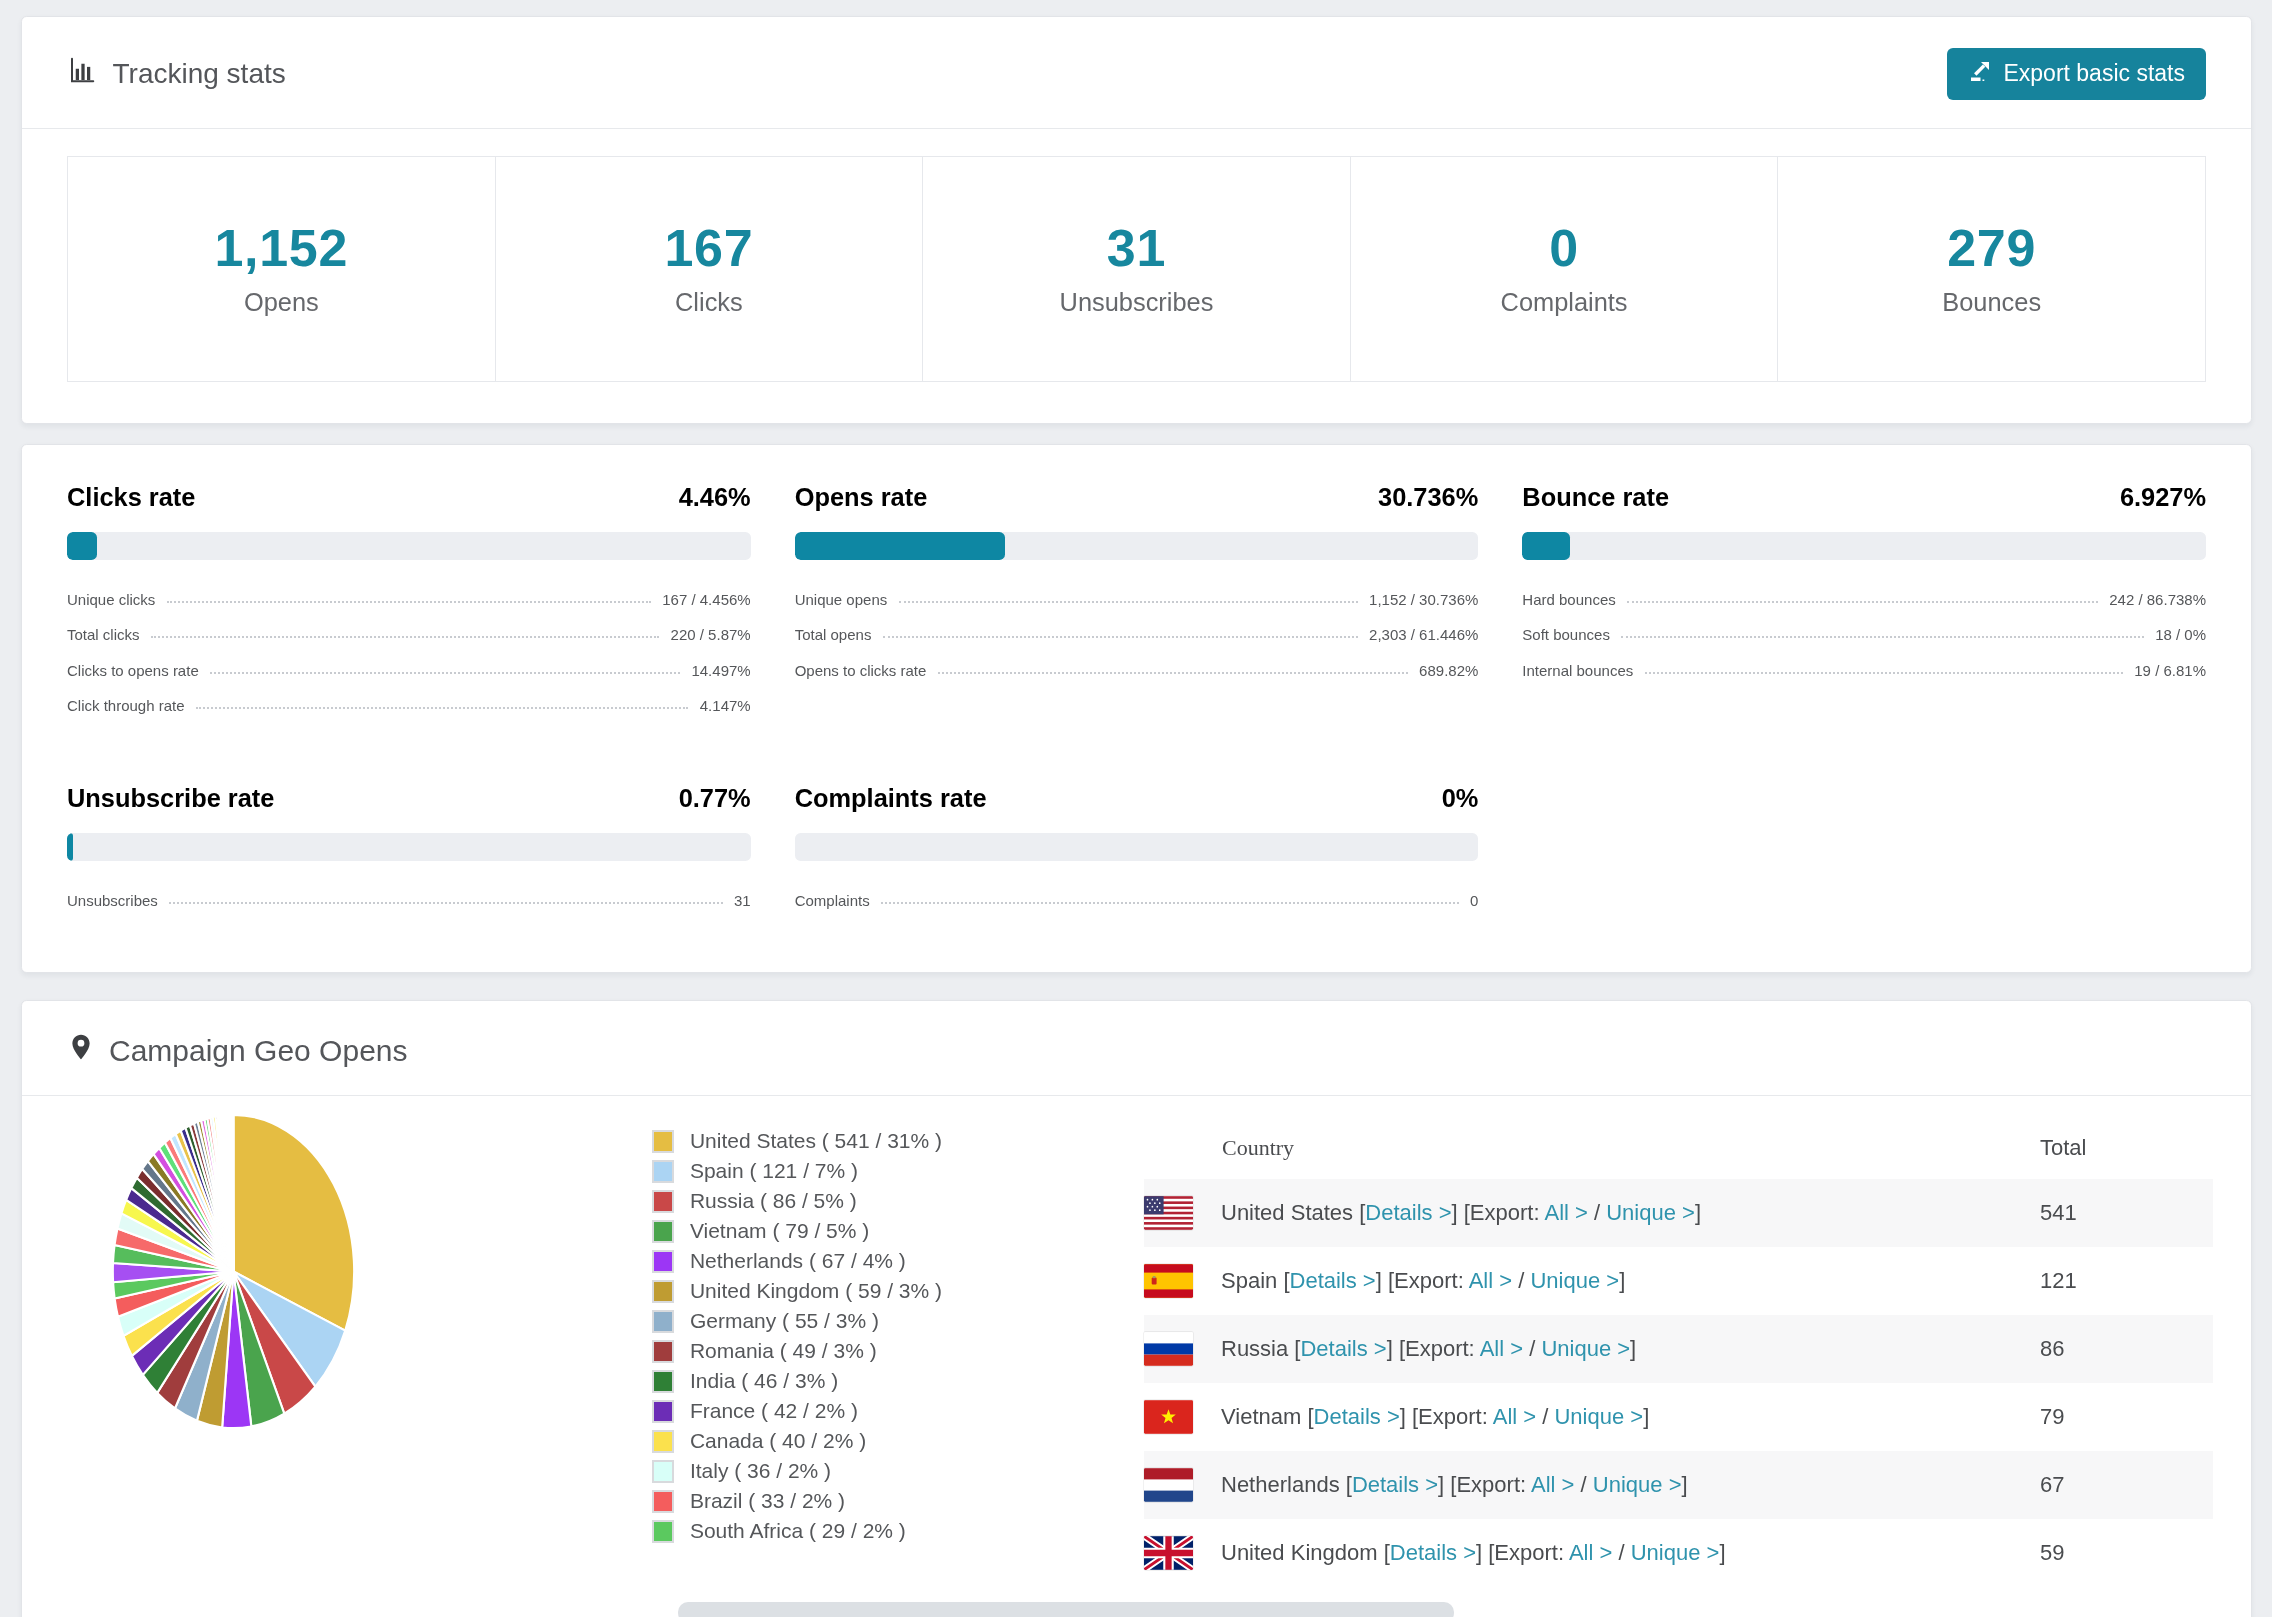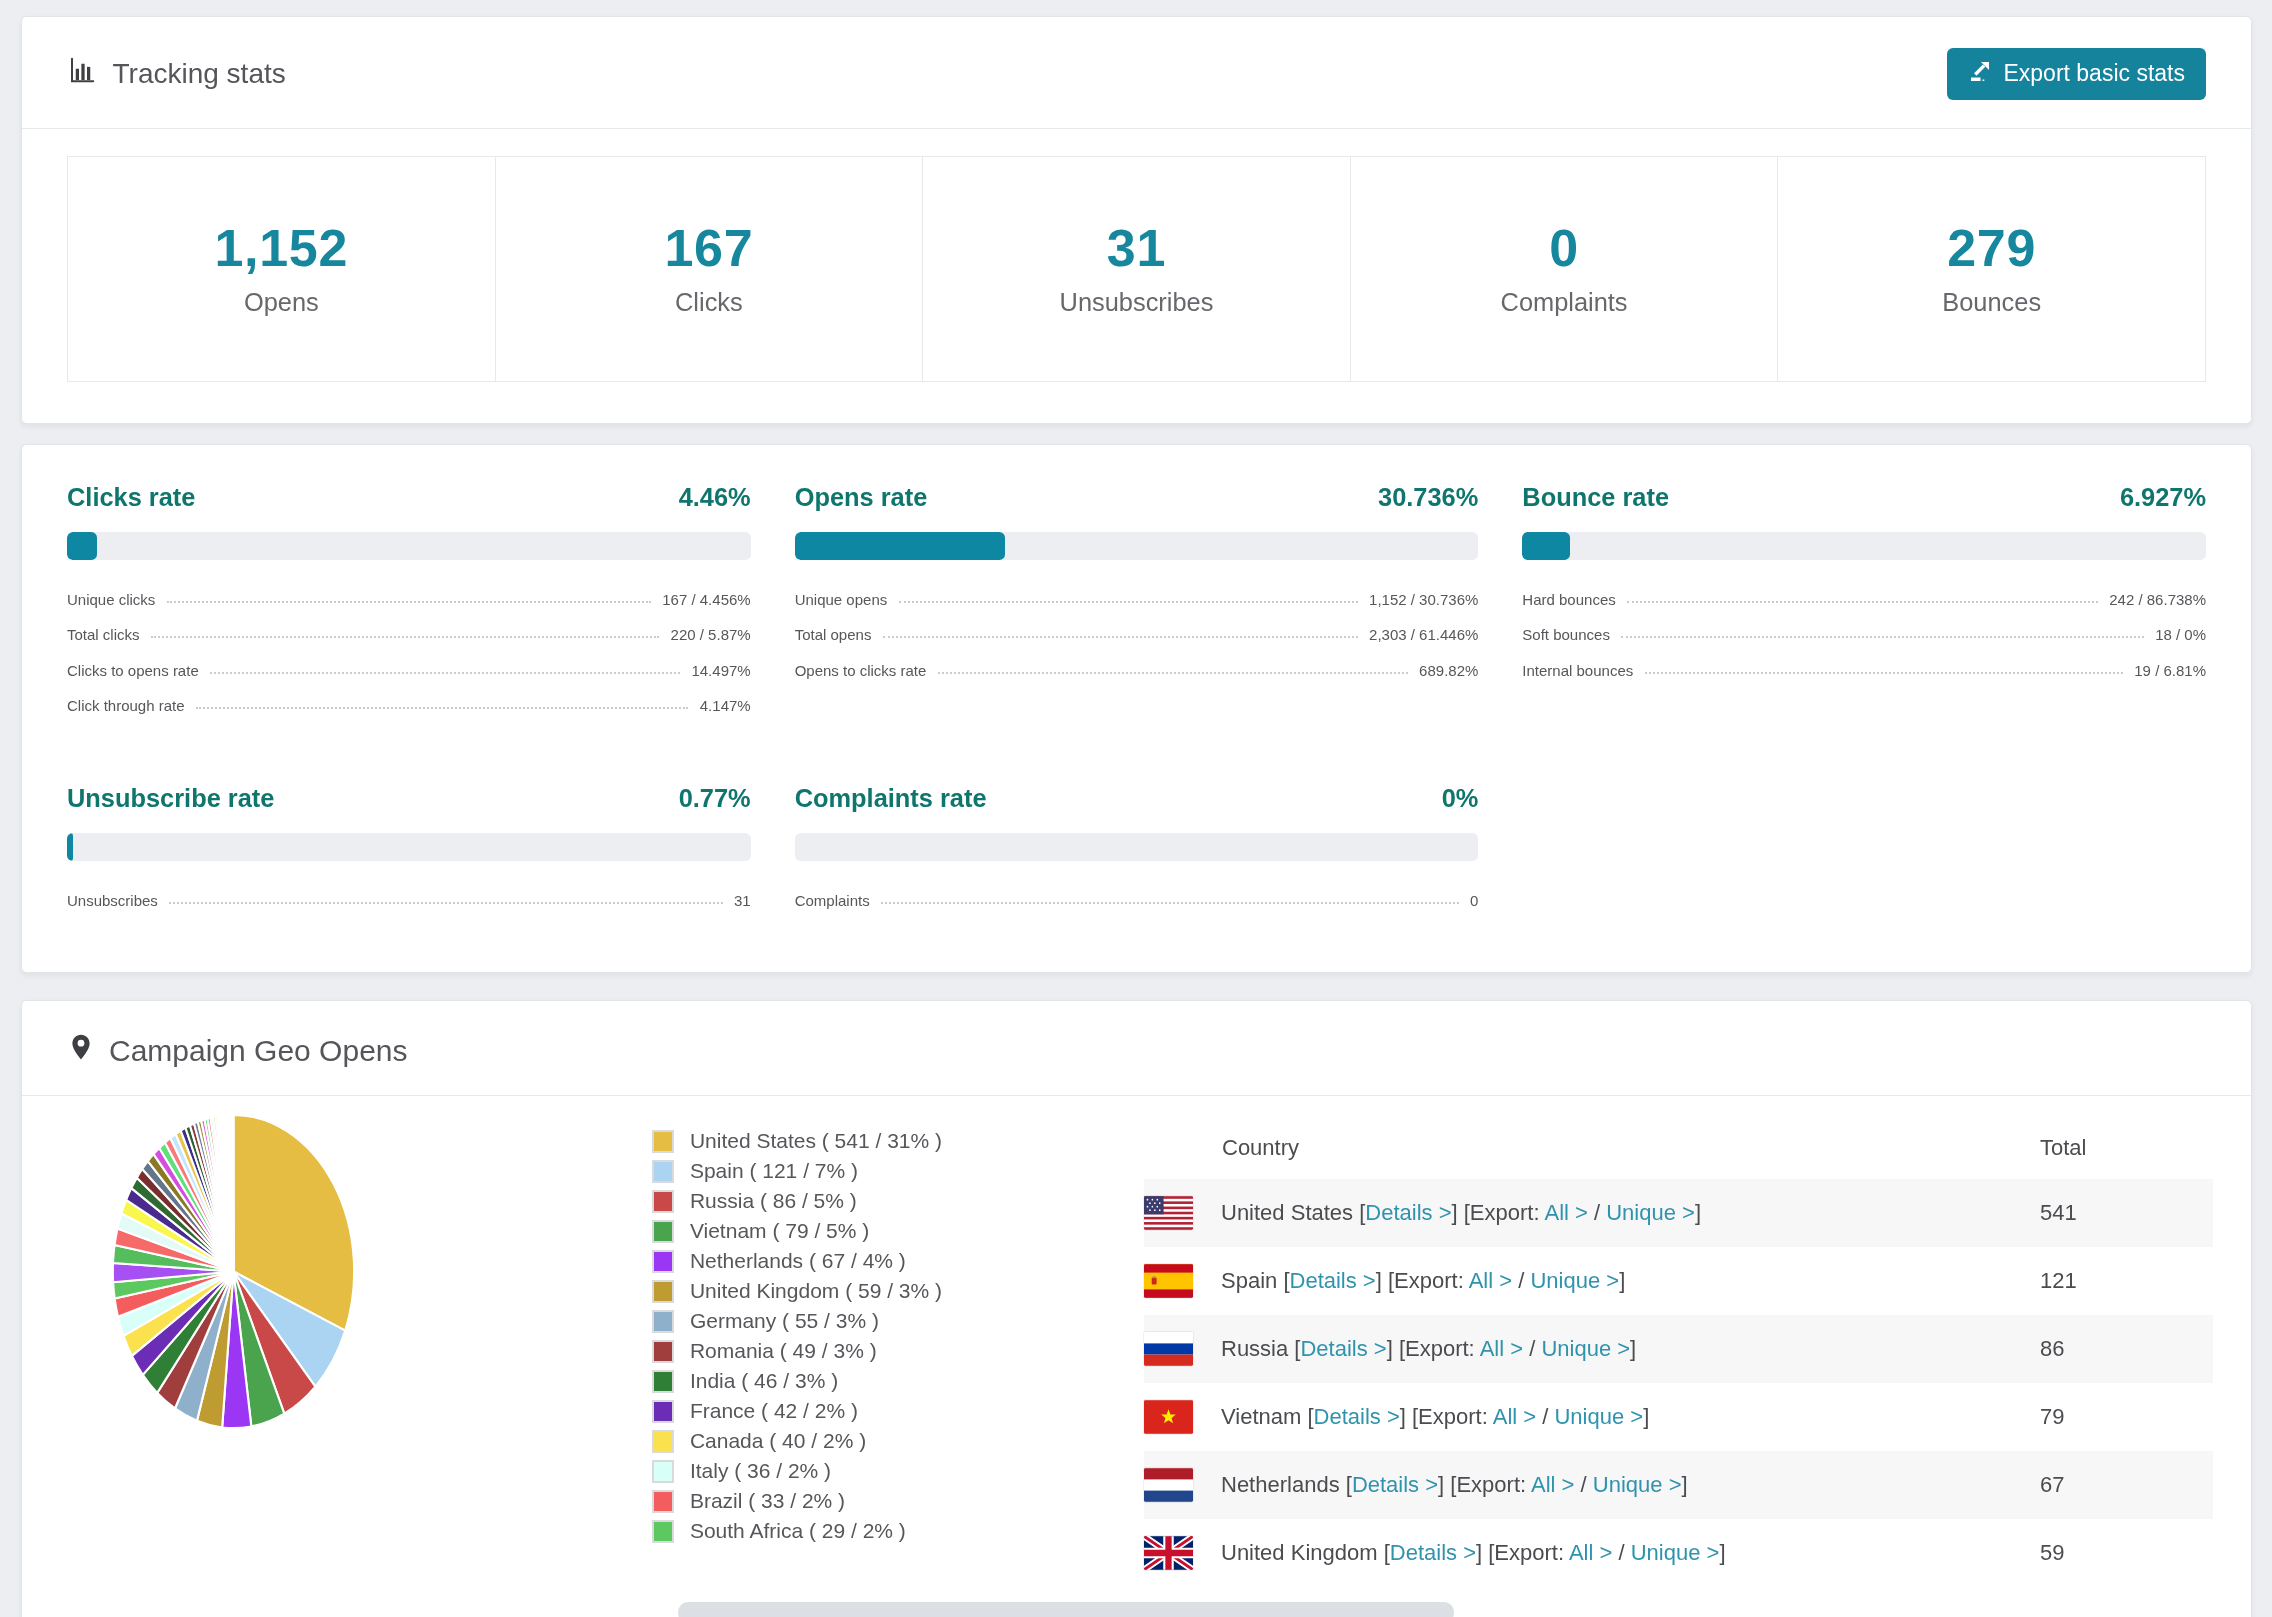"Clicks rate" .rate-title,.rate-value { color: #0f766e -> #000000 }
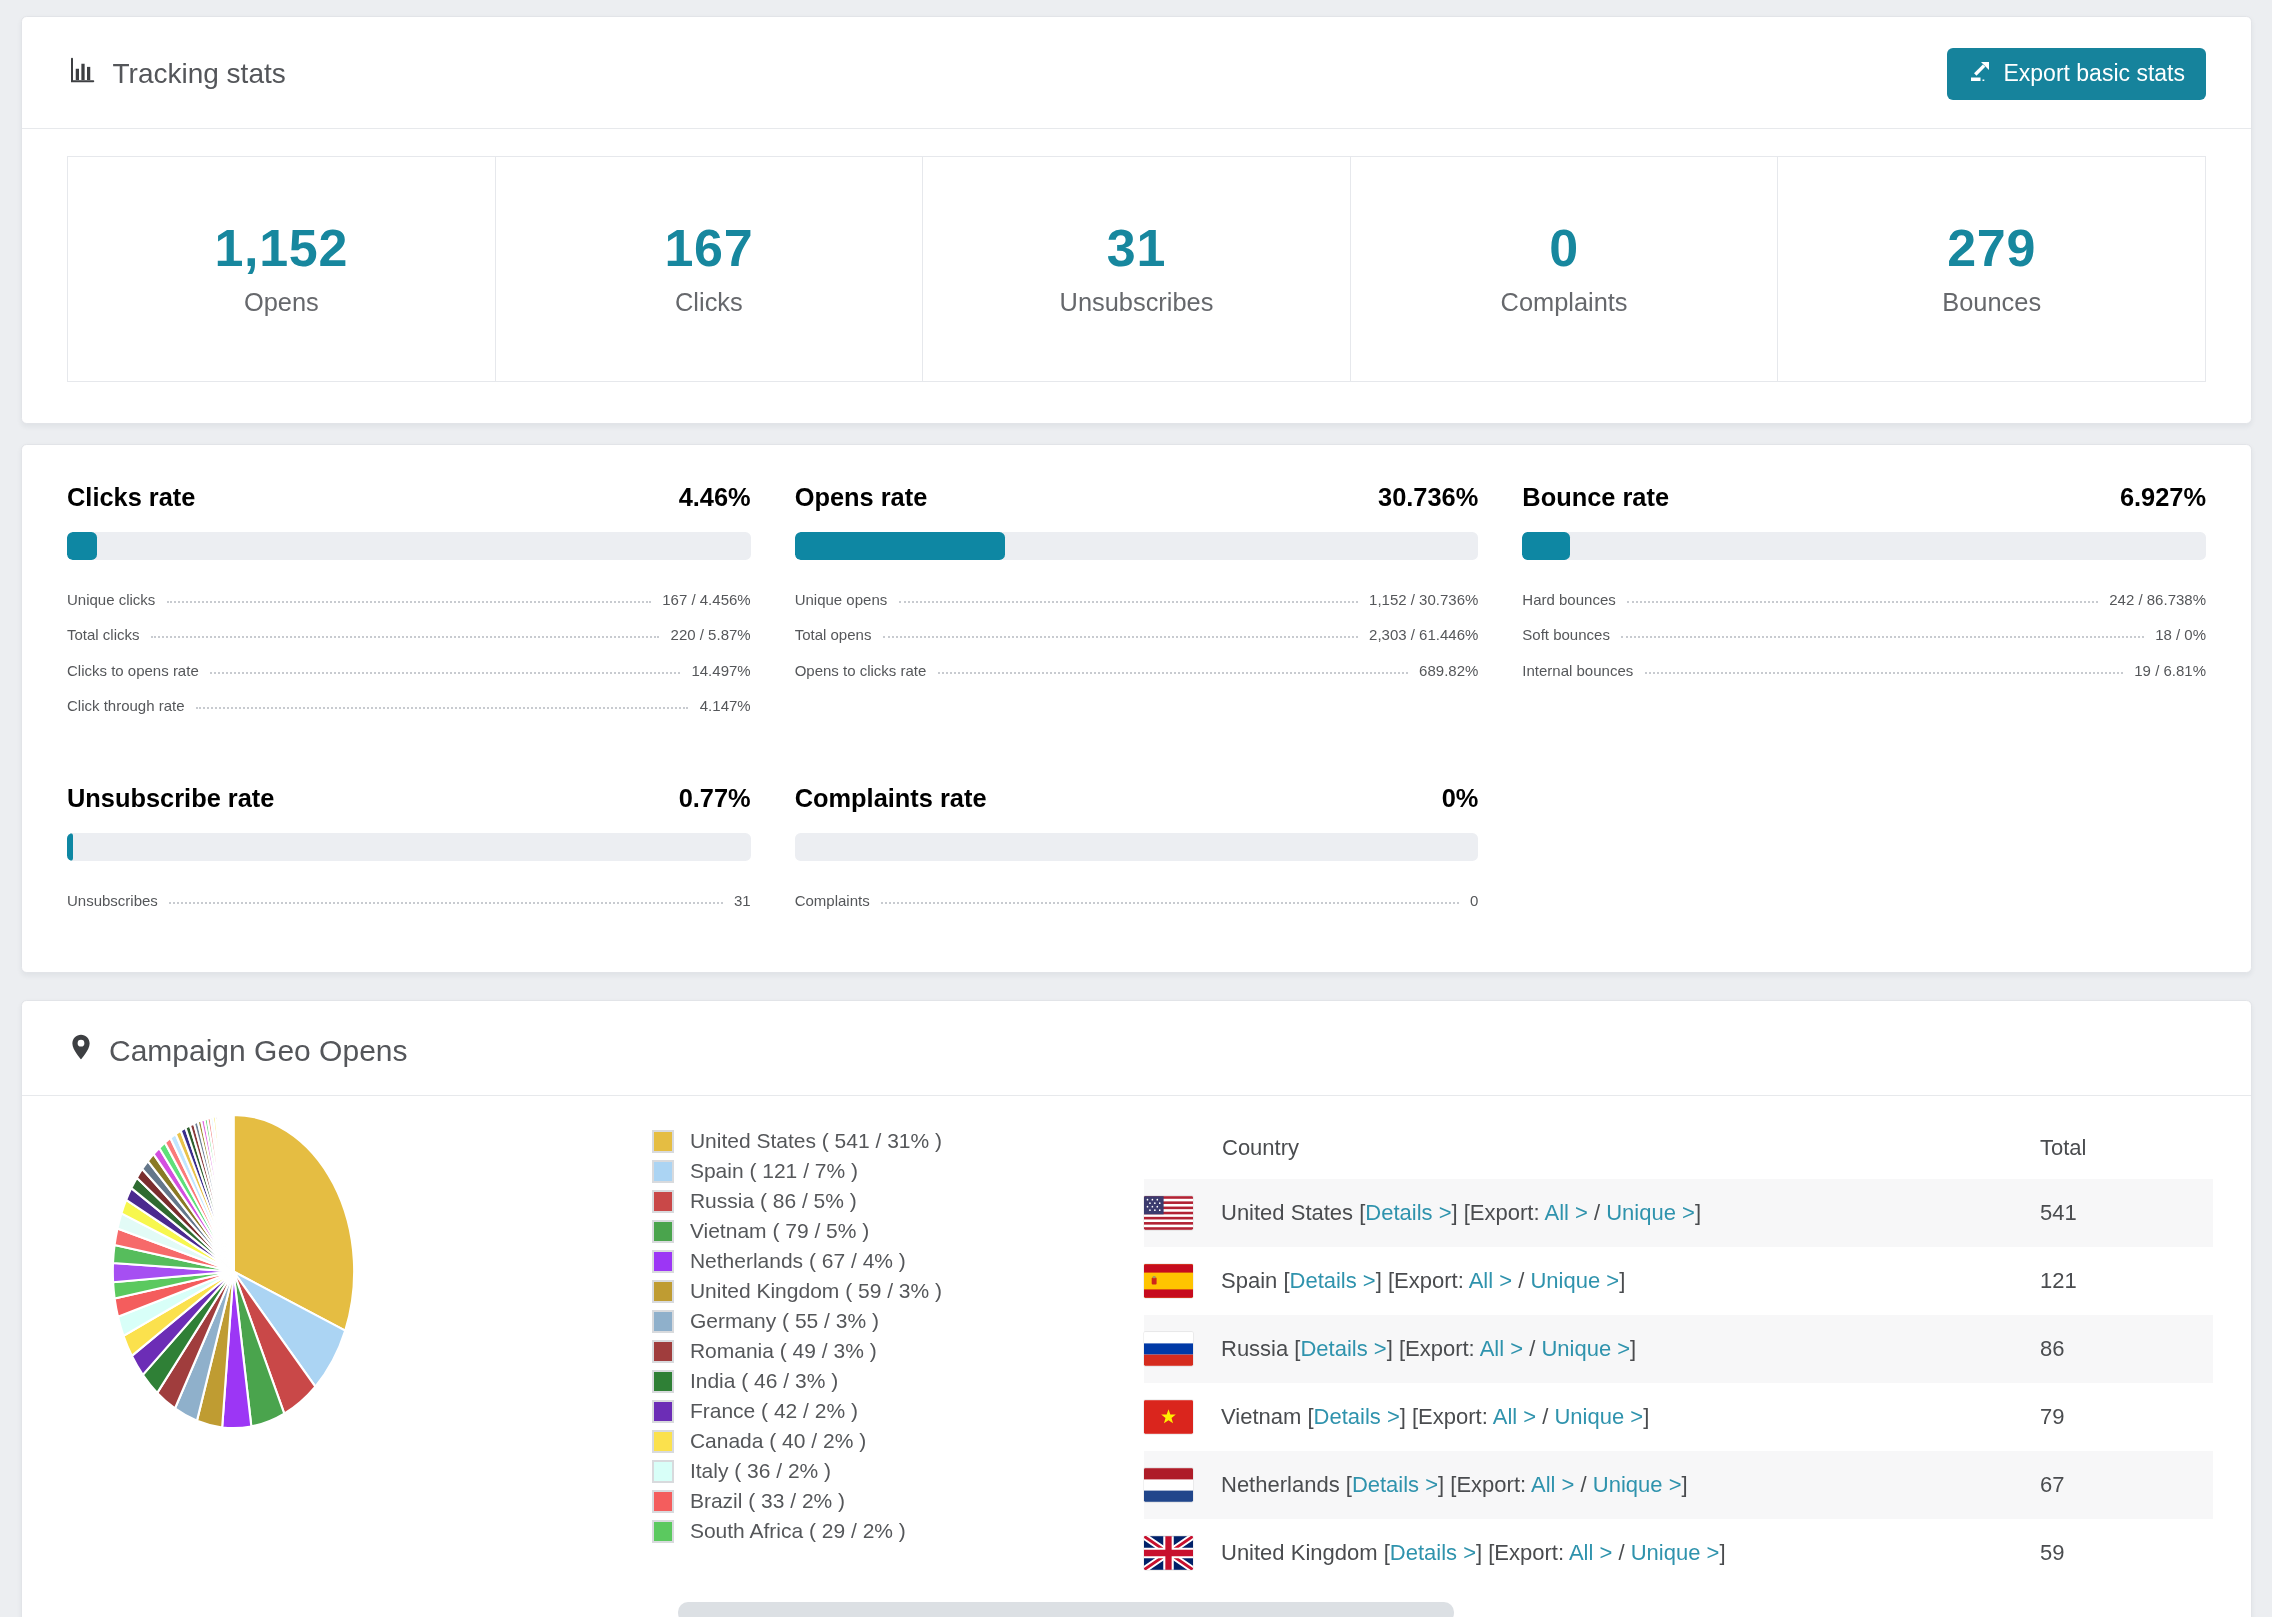"Country" .col-country { font-family: none -> Liberation Serif, serif }
